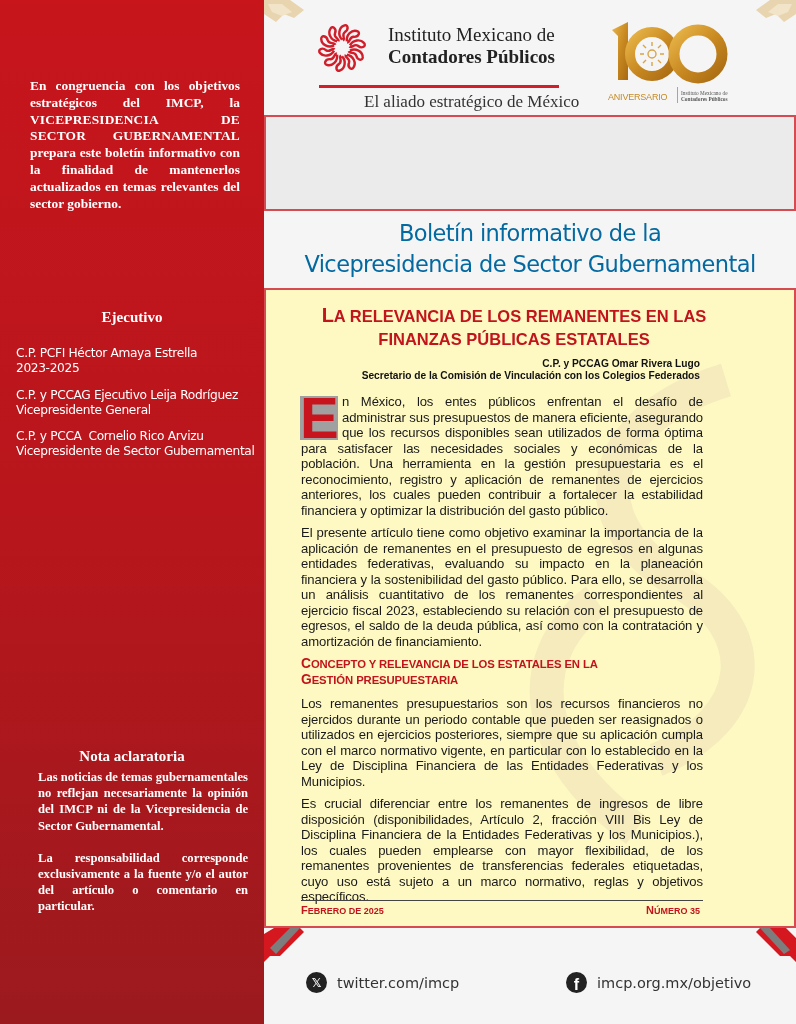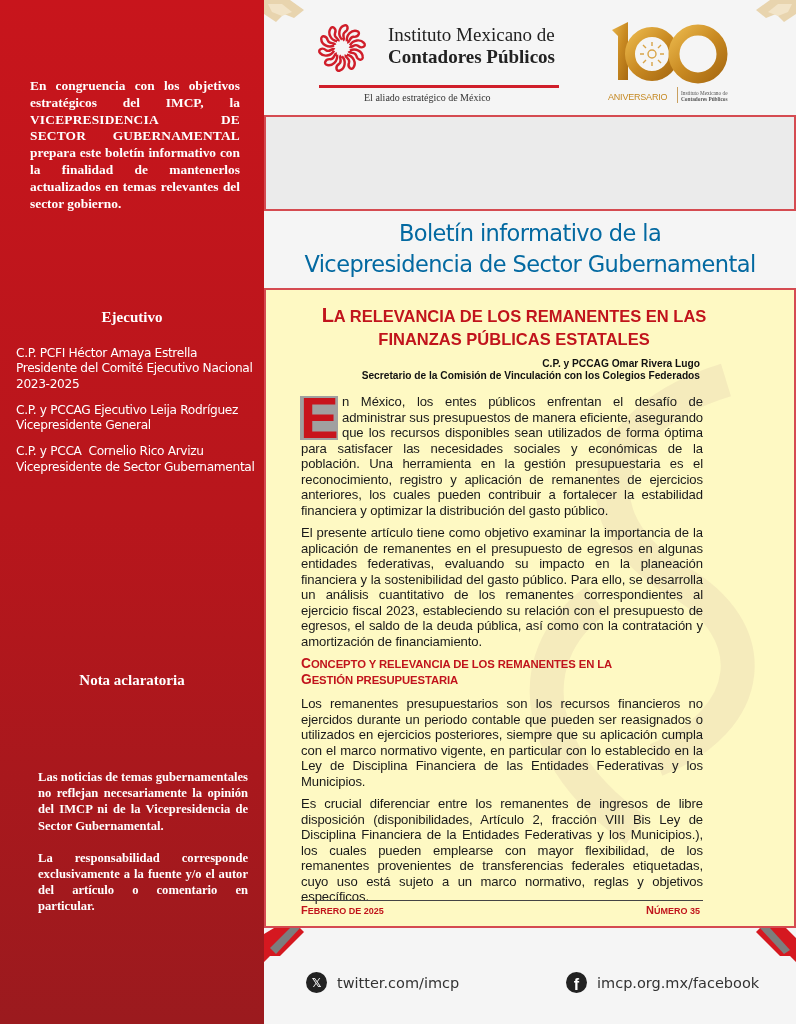"El aliado estratégico de México" .tagline { font-size: 10px -> 17px }
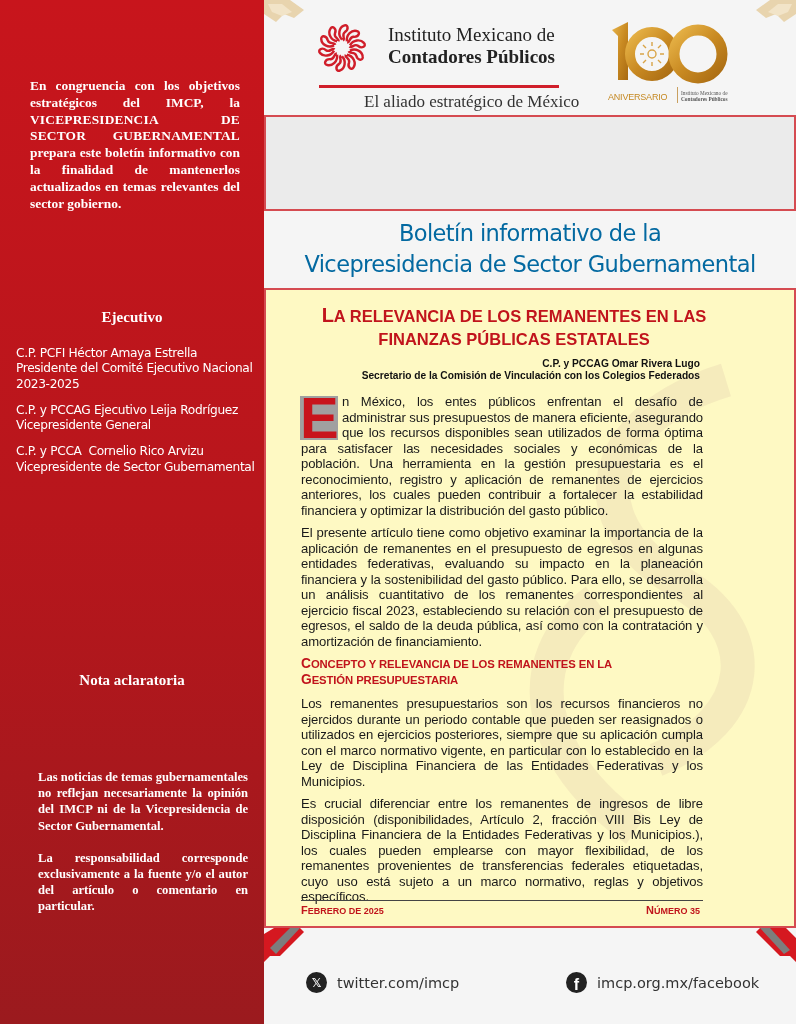"Presidente del Comité Ejecutivo Nacional" div { html: <div>Presidente del Comité Ejecutivo Nacional</div> -> none }
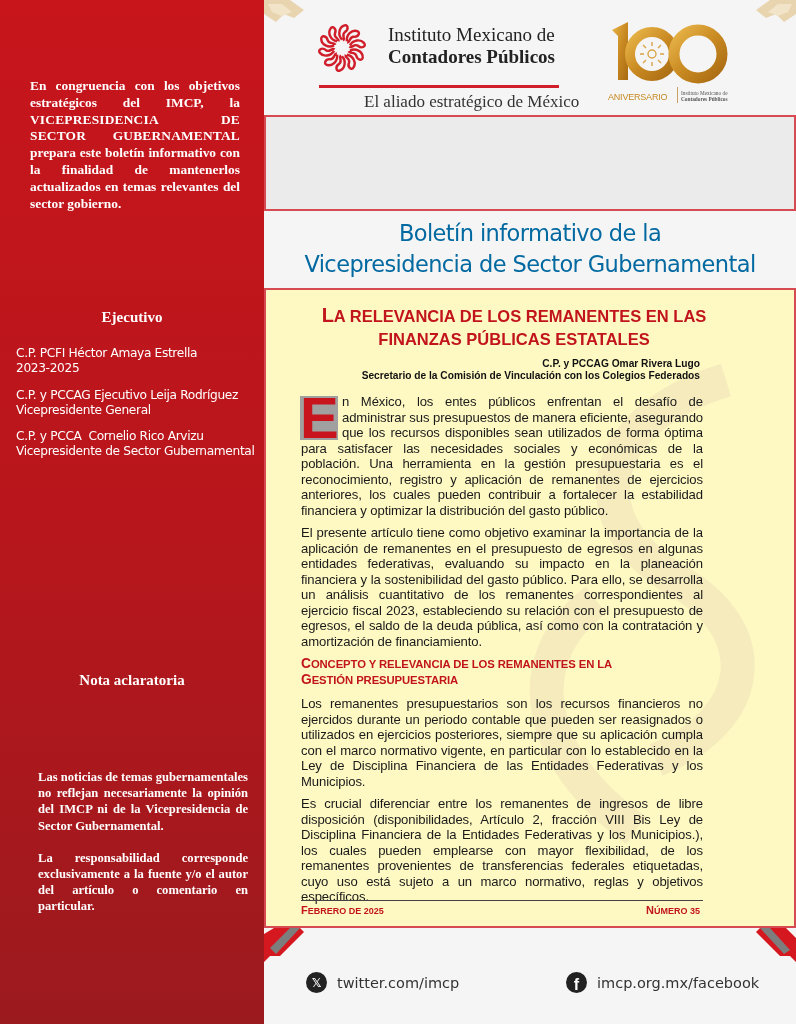"ONCEPTO Y RELEVANCIA DE LOS" span { text: REMANENTES -> ESTATALES }
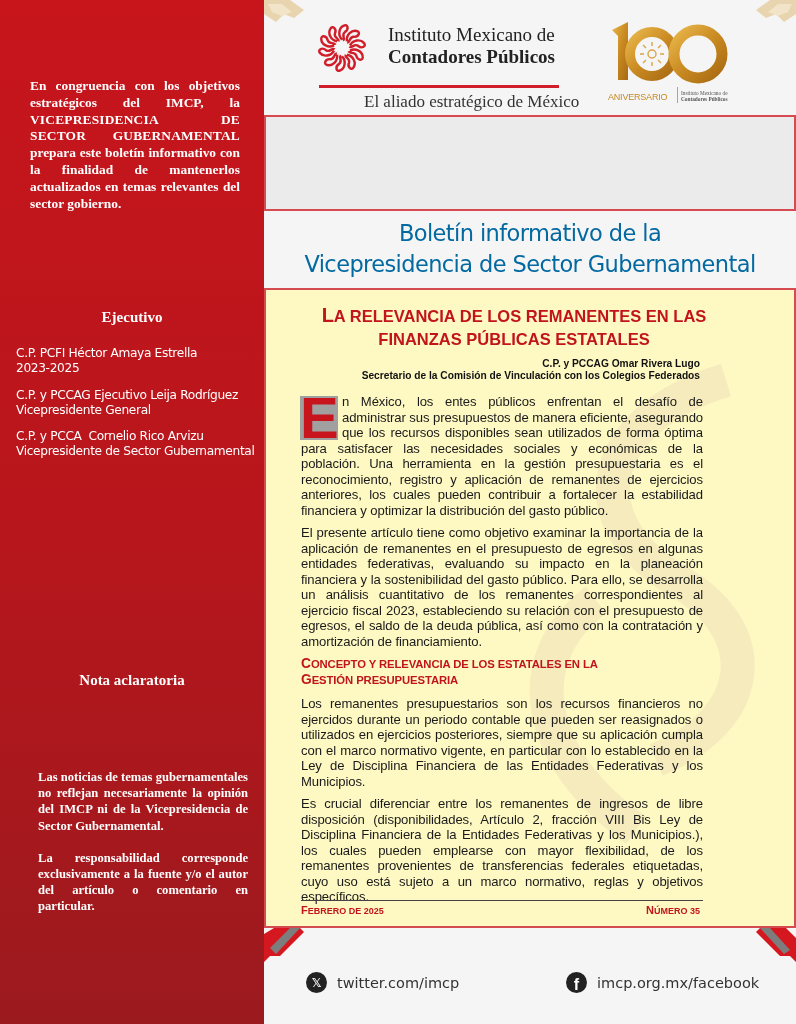"Nota aclaratoria" .nota-title { top: 672px -> 748px }
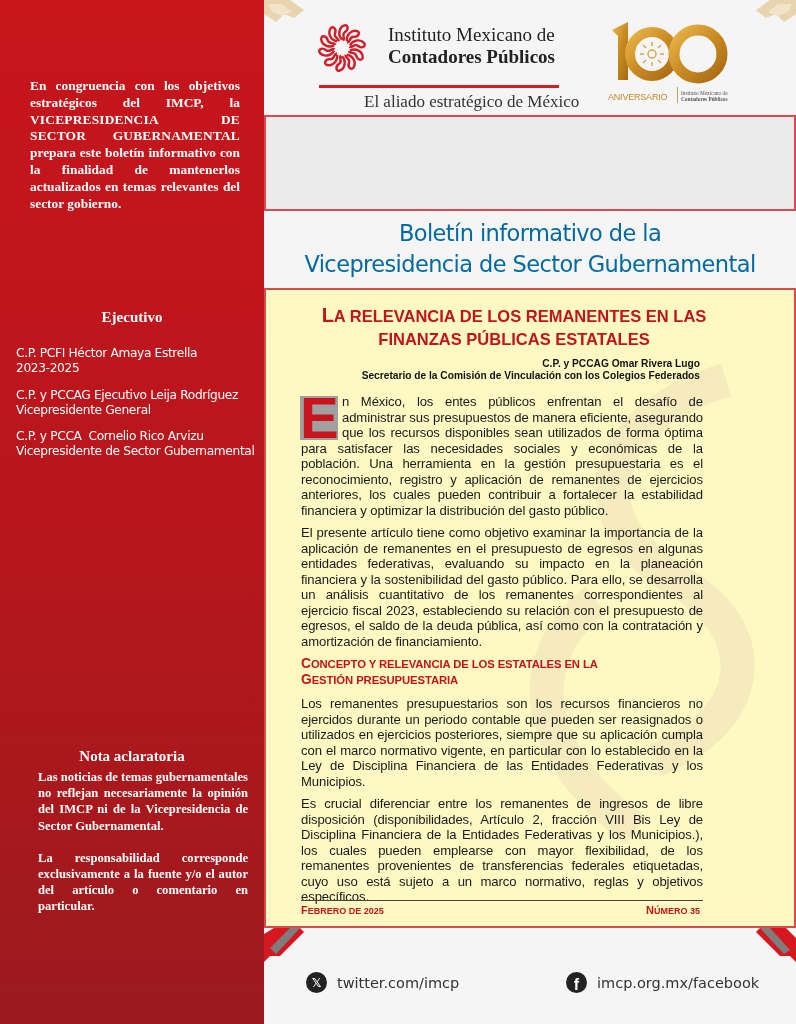"imcp.org.mx/facebook" span { text: imcp.org.mx/facebook -> imcp.org.mx/objetivo }
